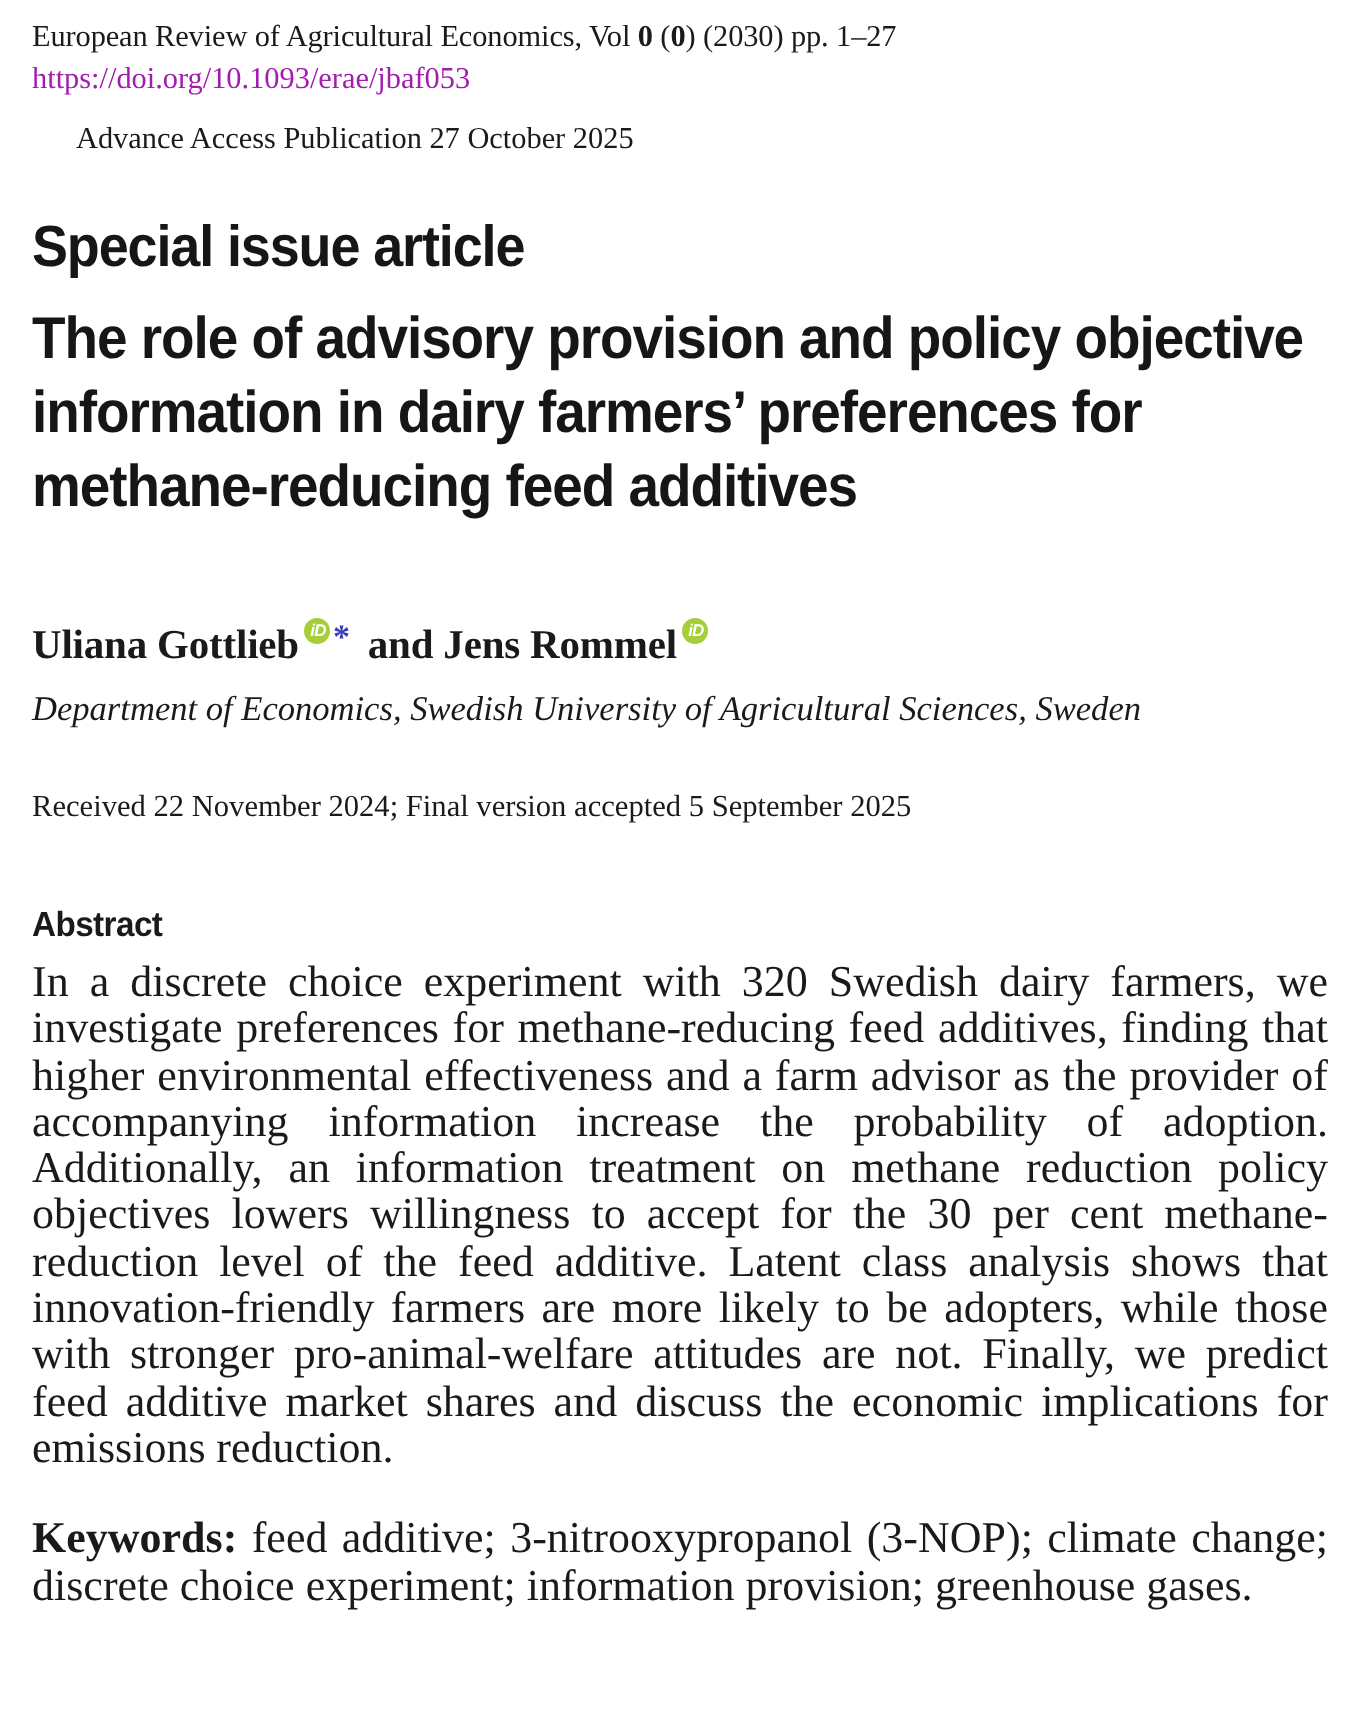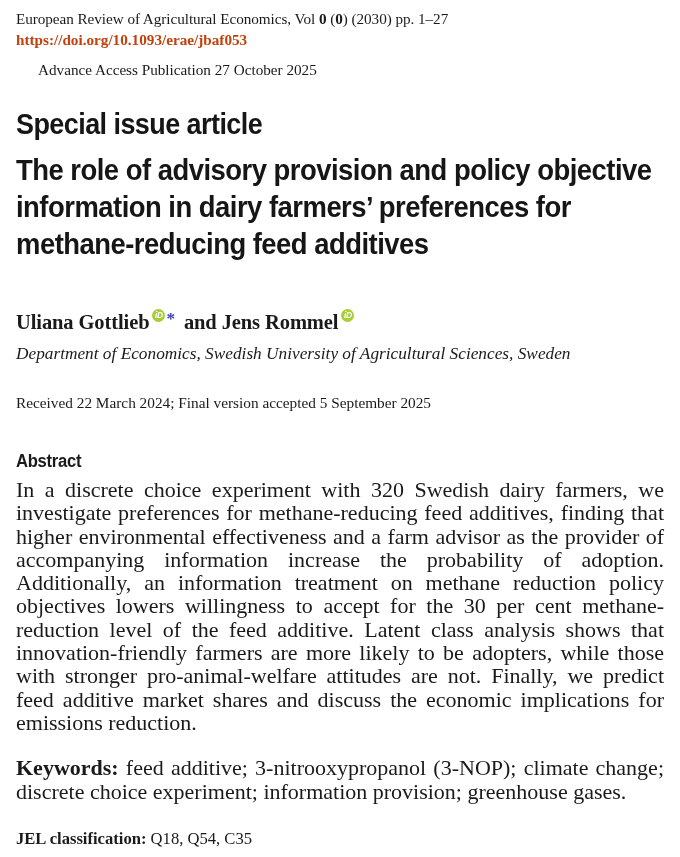"https://doi.org/10.1093/erae/jbaf053" .doi-link { color: #c2410c -> #a21caf; font-weight: bold -> none }
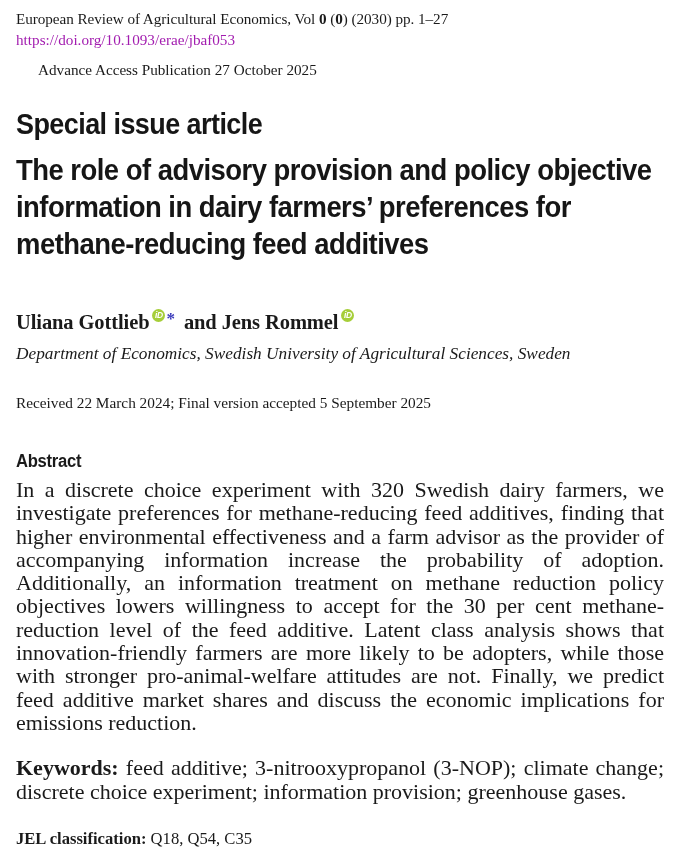"Received 22 March 2024; Final" div.received { text: March -> November }
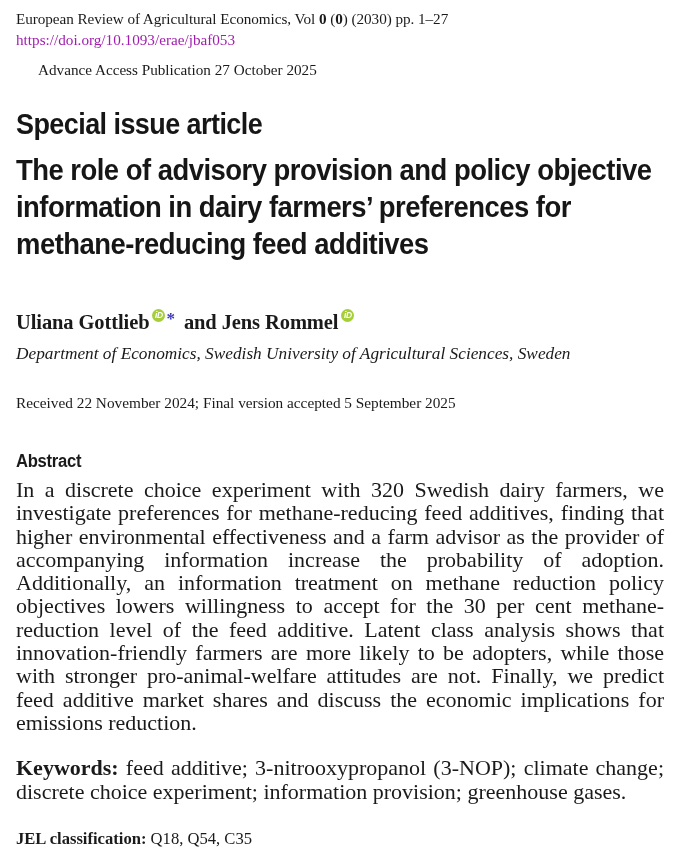"JEL classification: Q18, Q54, C35" div.jel { html: <div> <b>JEL classification:</b> <span>Q18, Q54, C35</span> </div> -> none }
